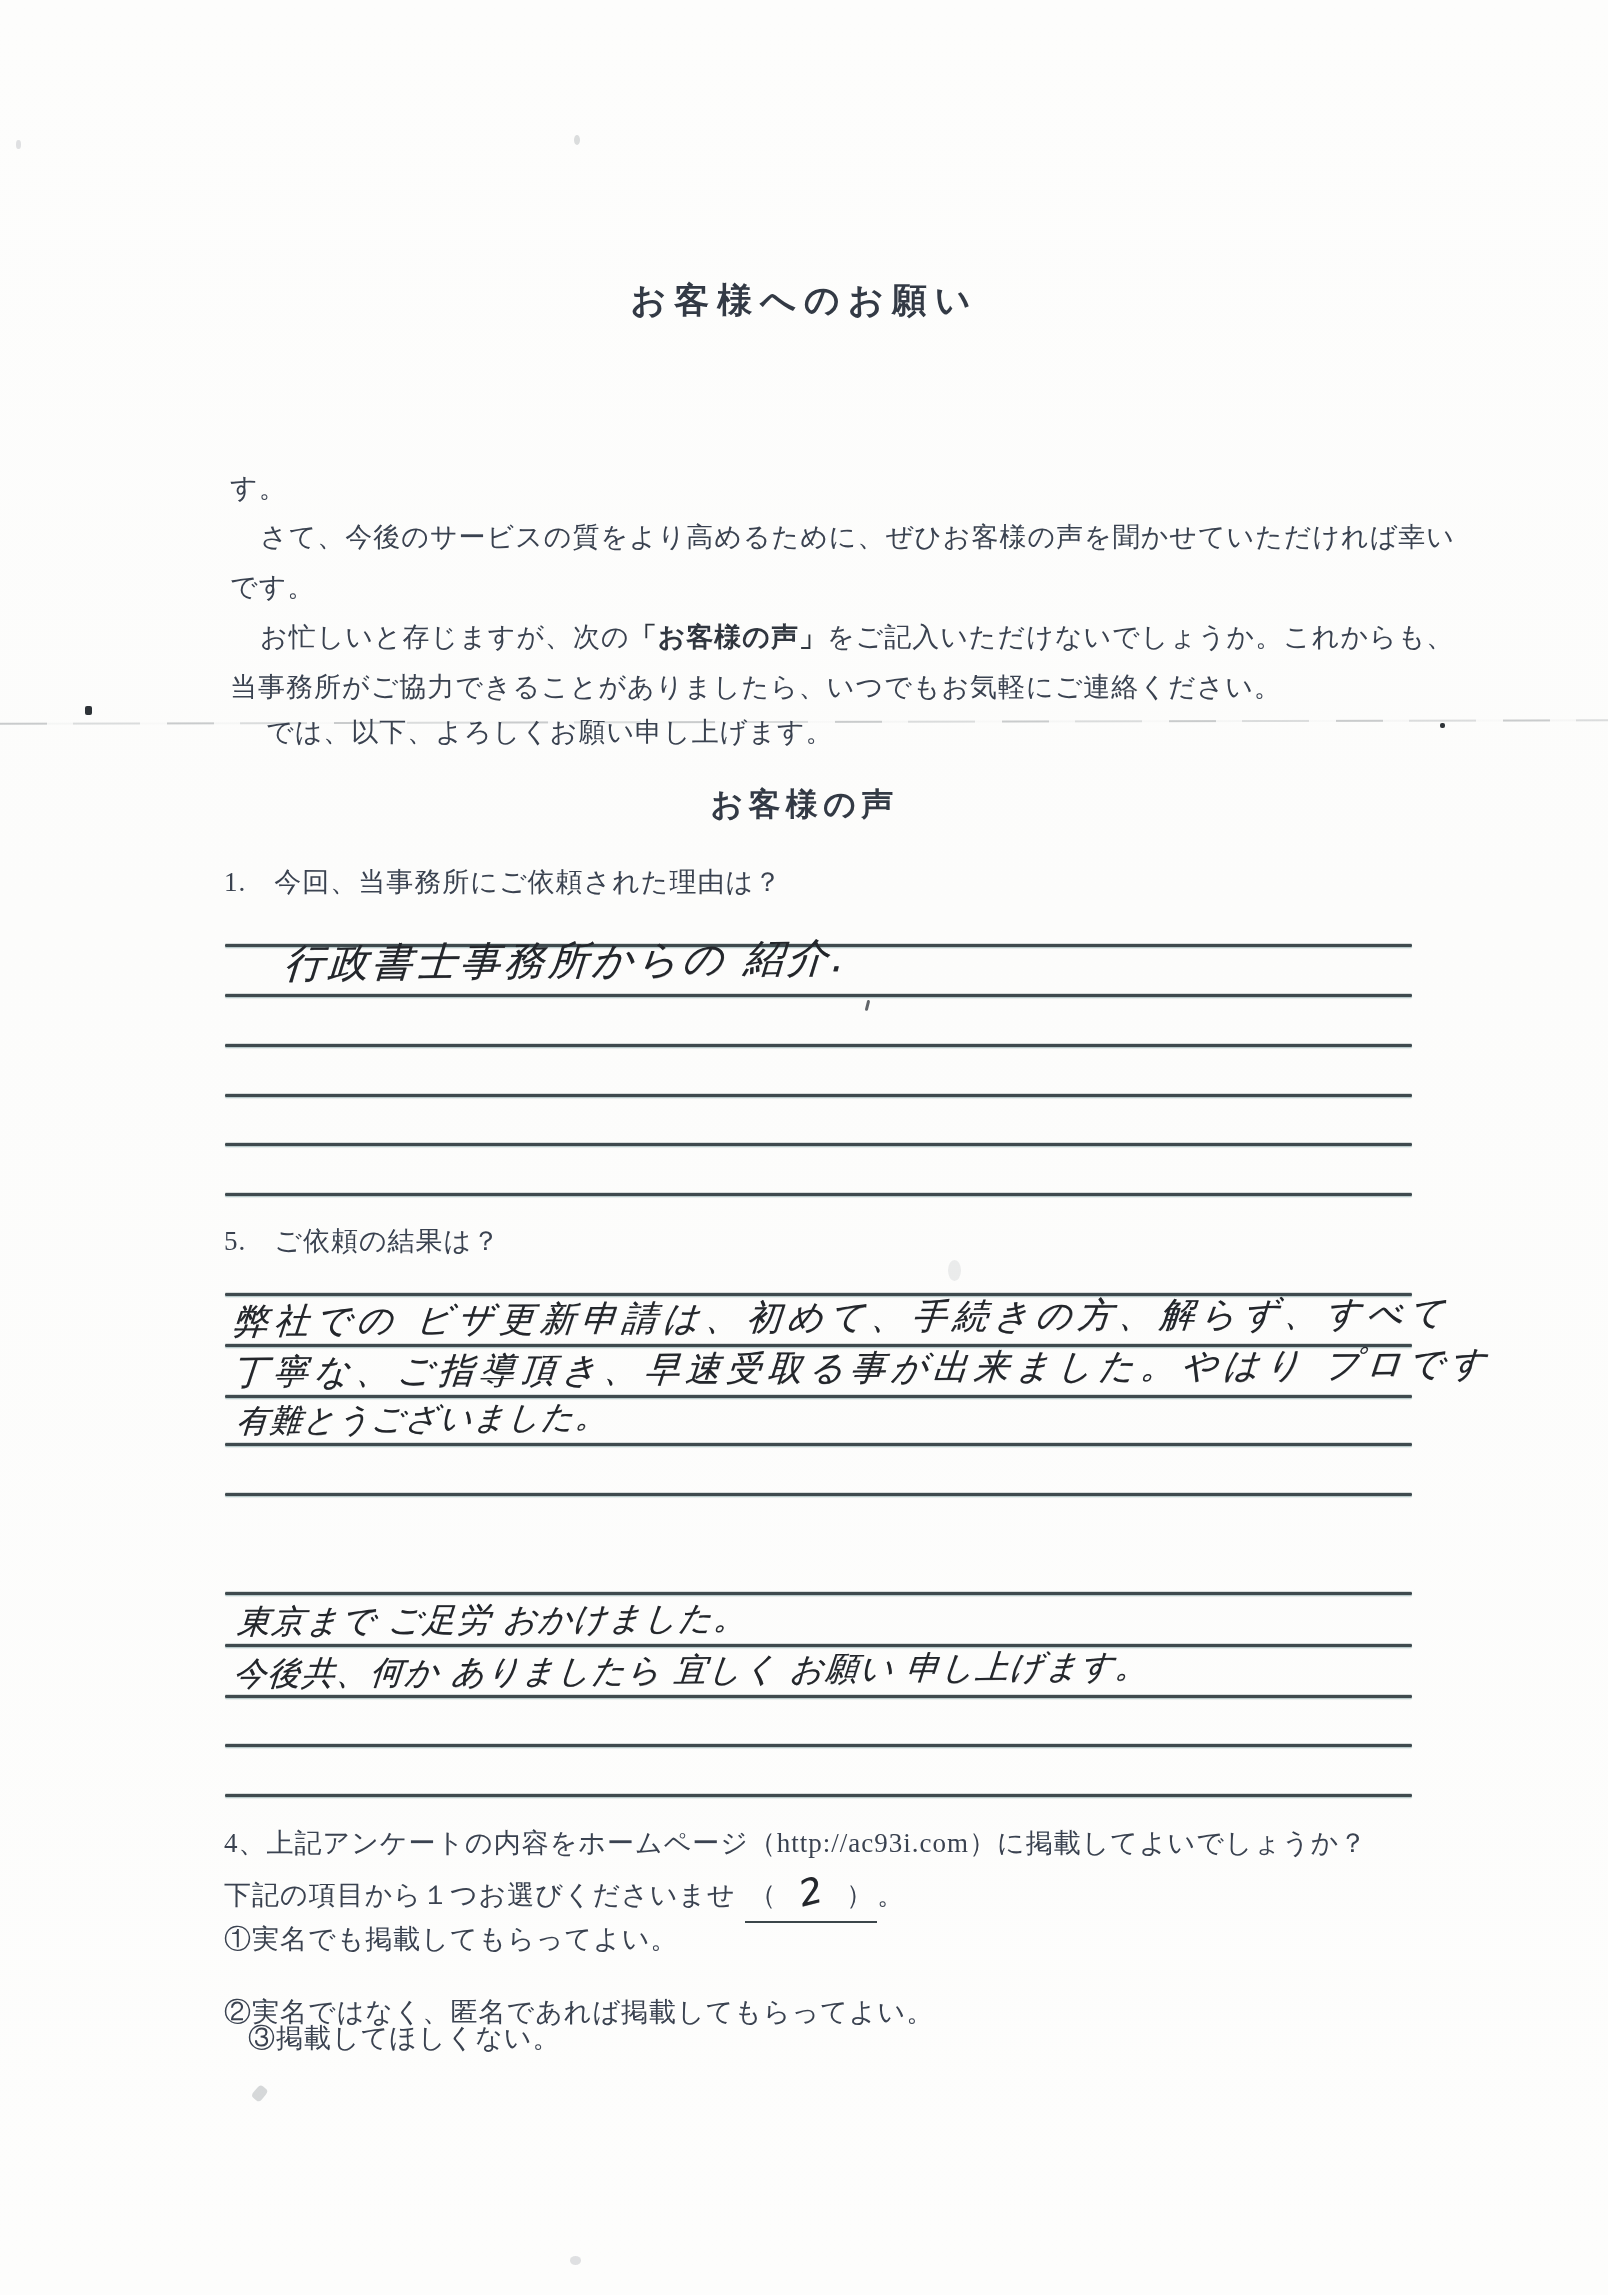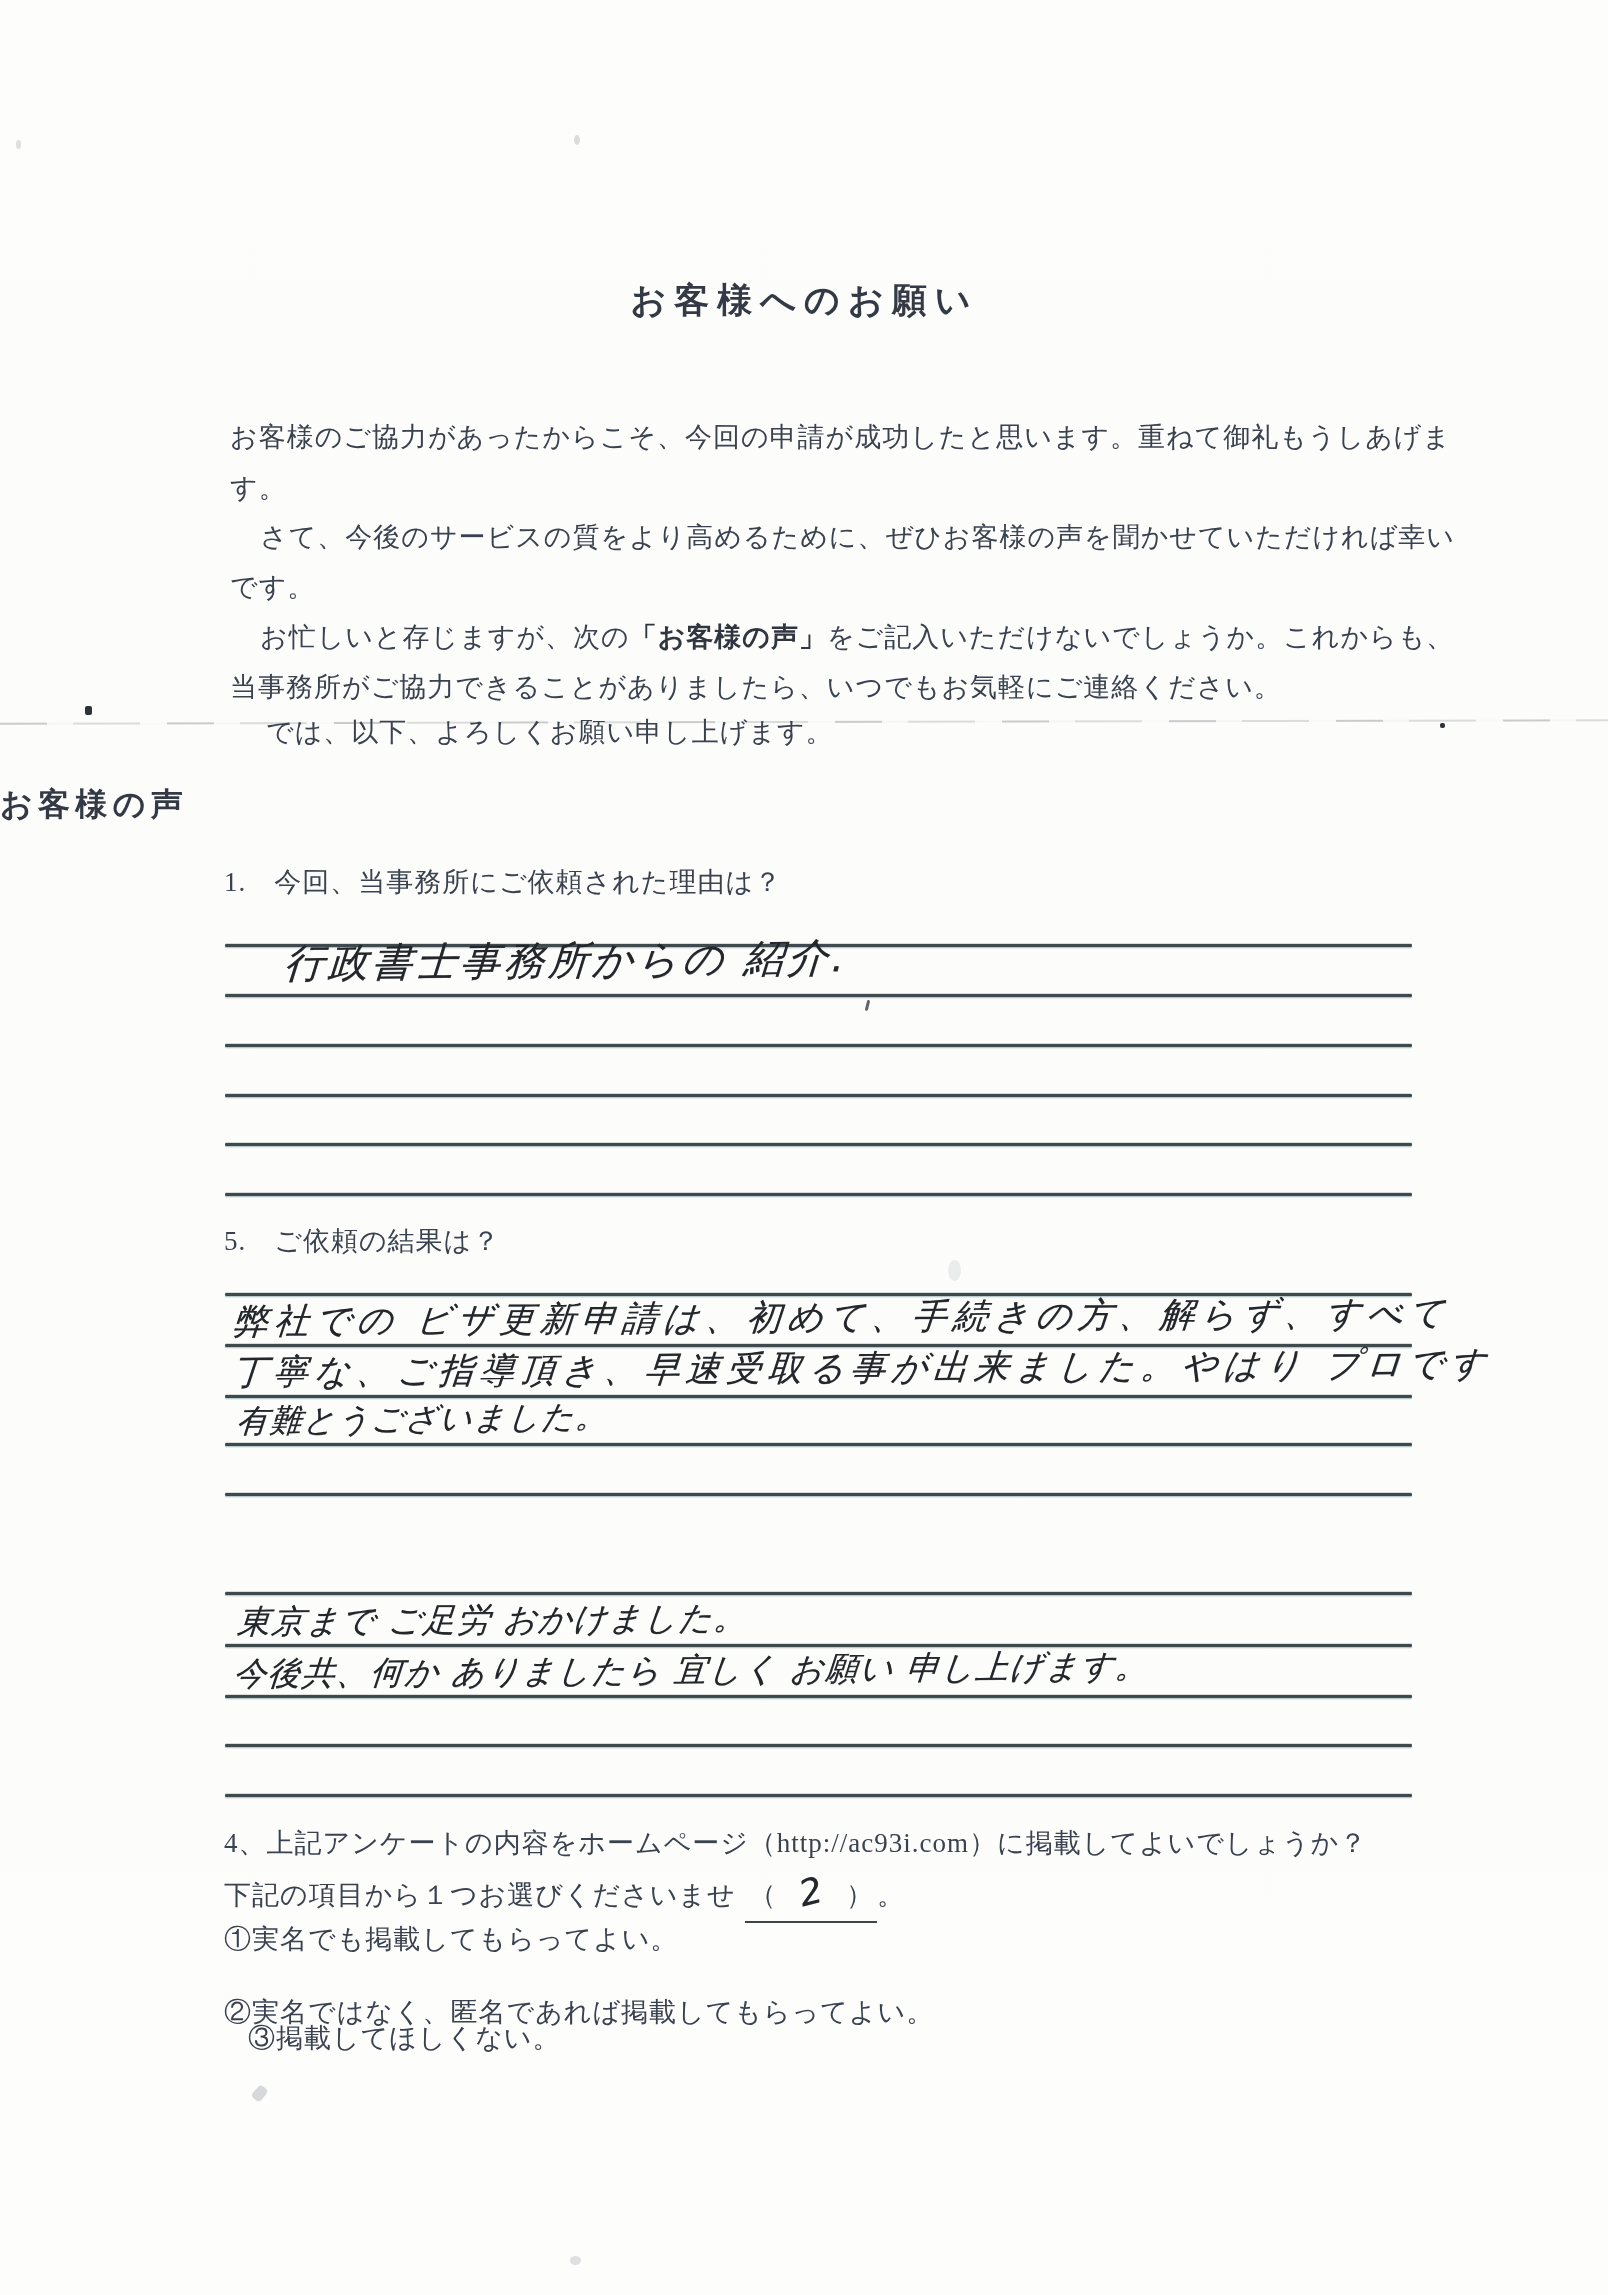"お客様のご協力があったからこそ、今回の申請が成功したと思います。重ねて御礼もうし" div.printed { html: <div>お客様のご協力があったからこそ、今回の申請が成功したと思います。重ねて御礼もうしあげま</div> -> none }
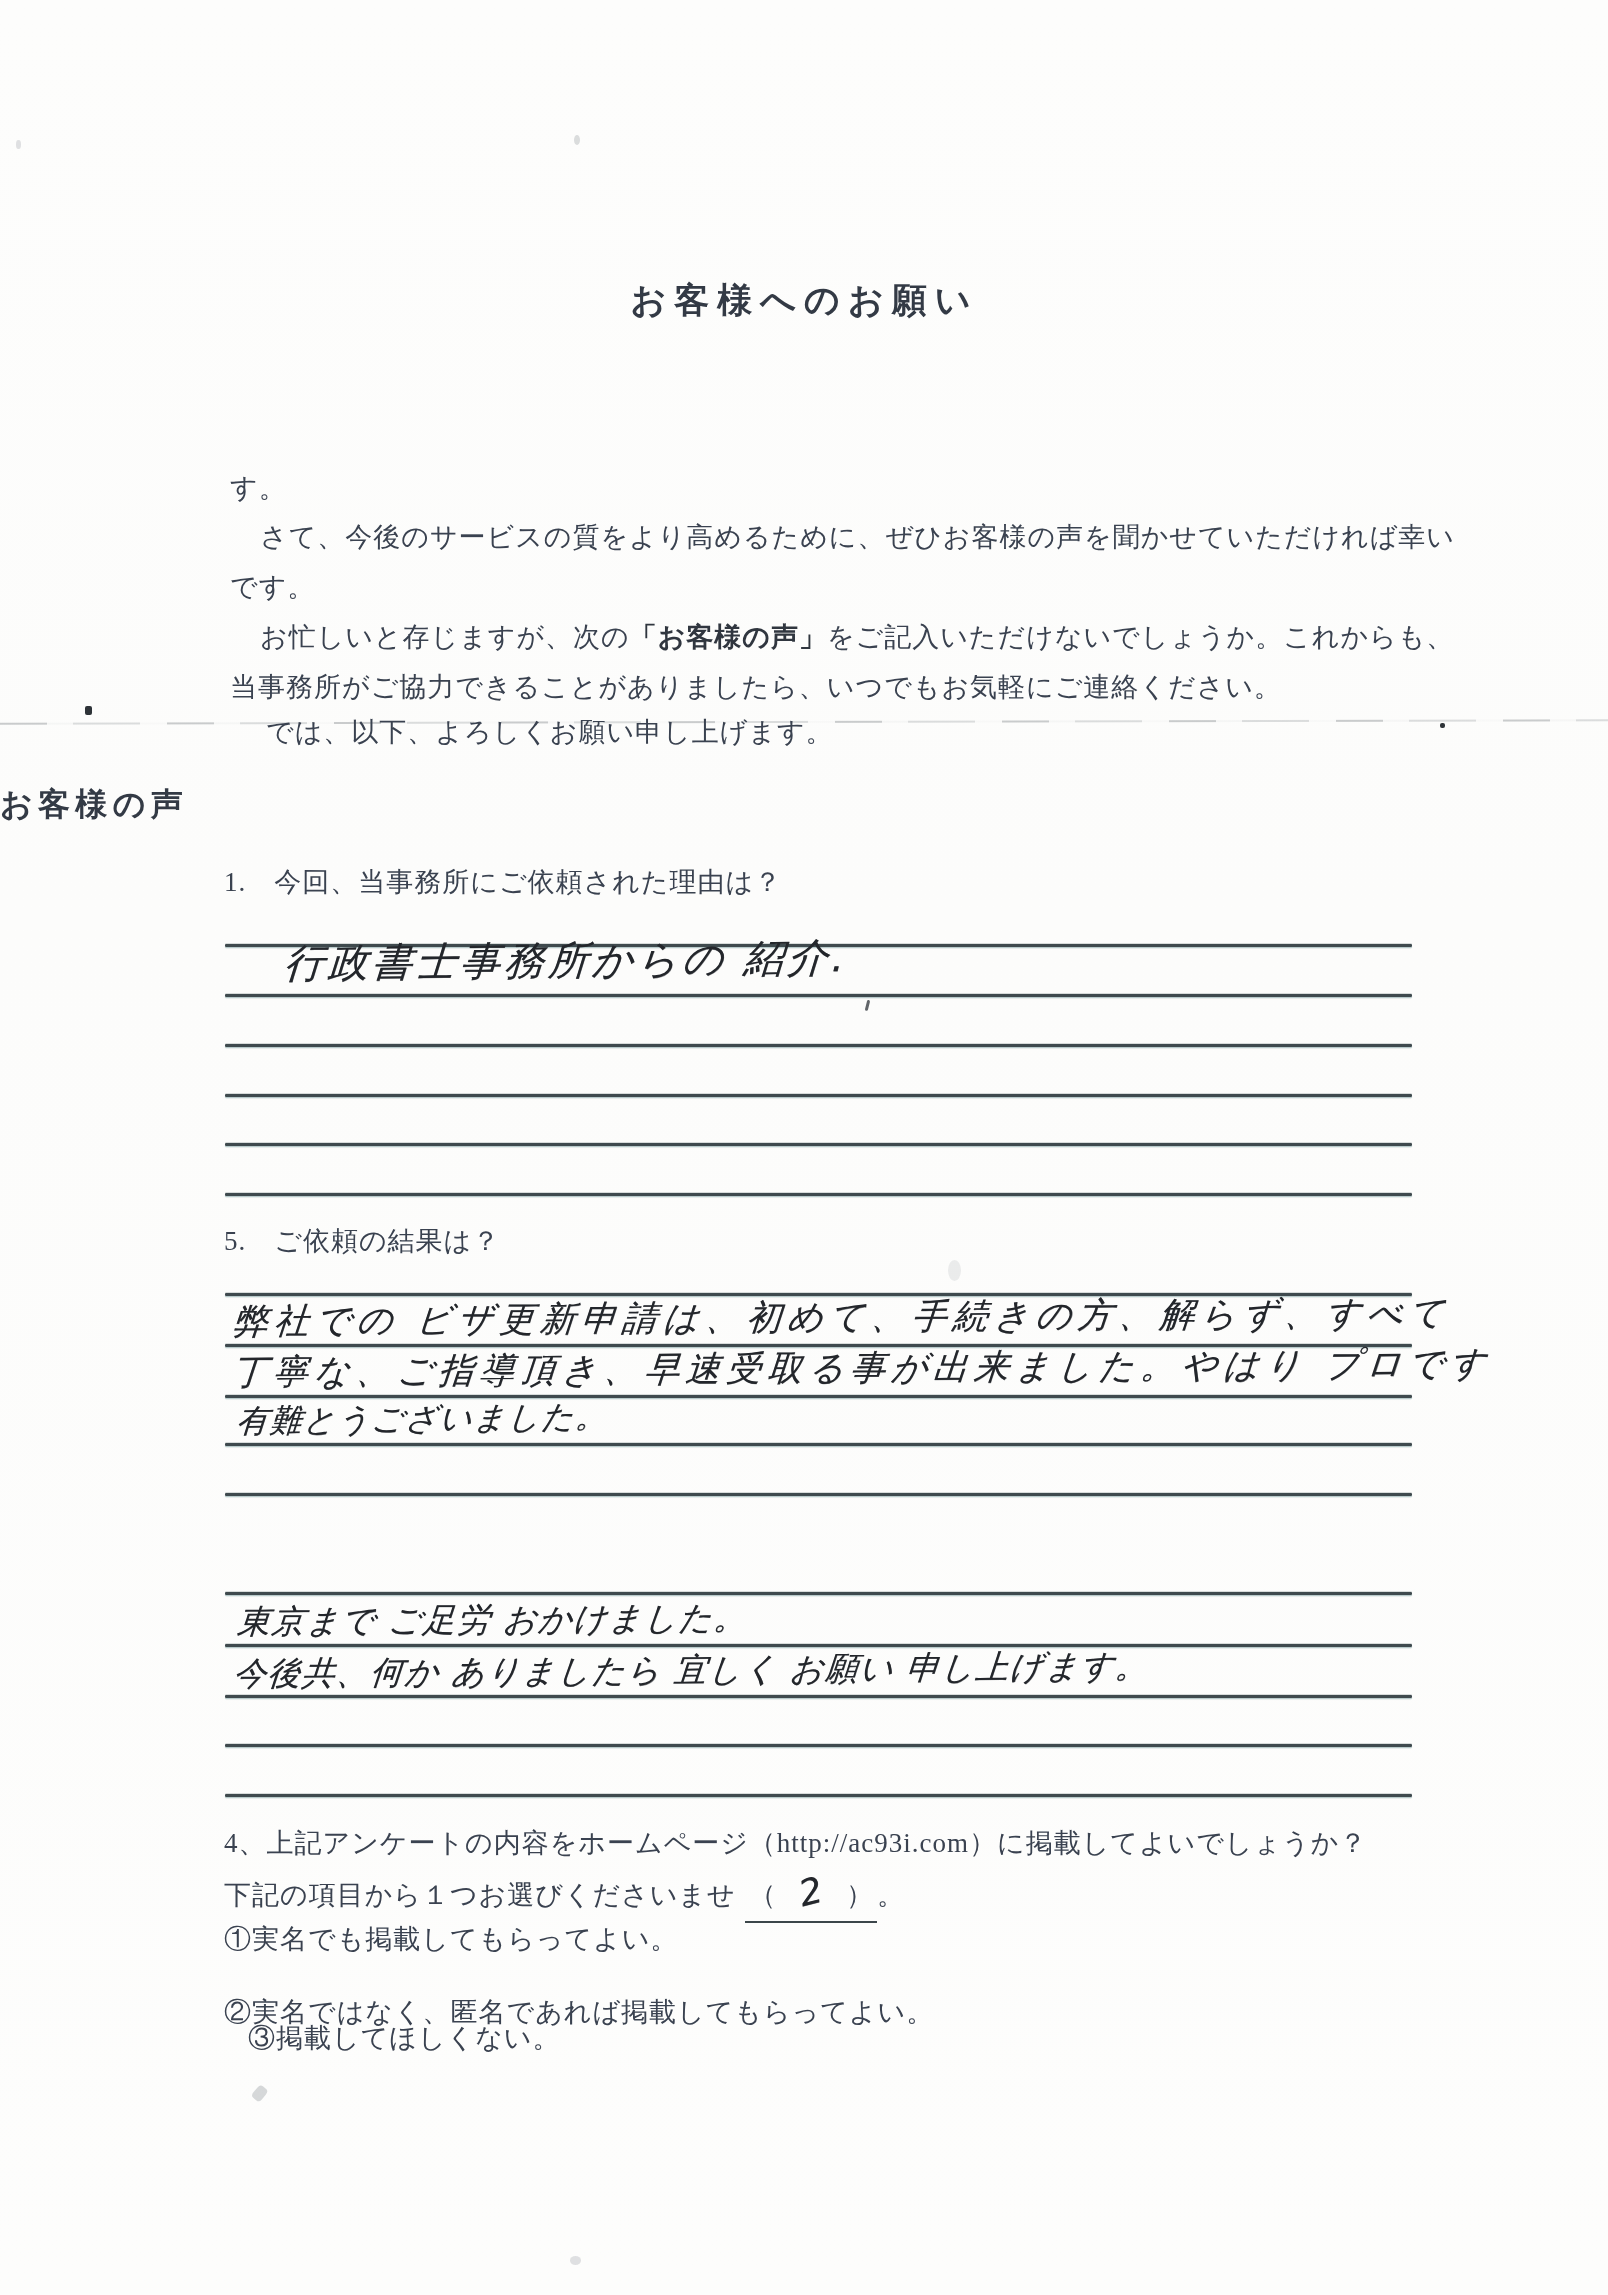"お客様の声" .section-heading { text-align: left -> center }
